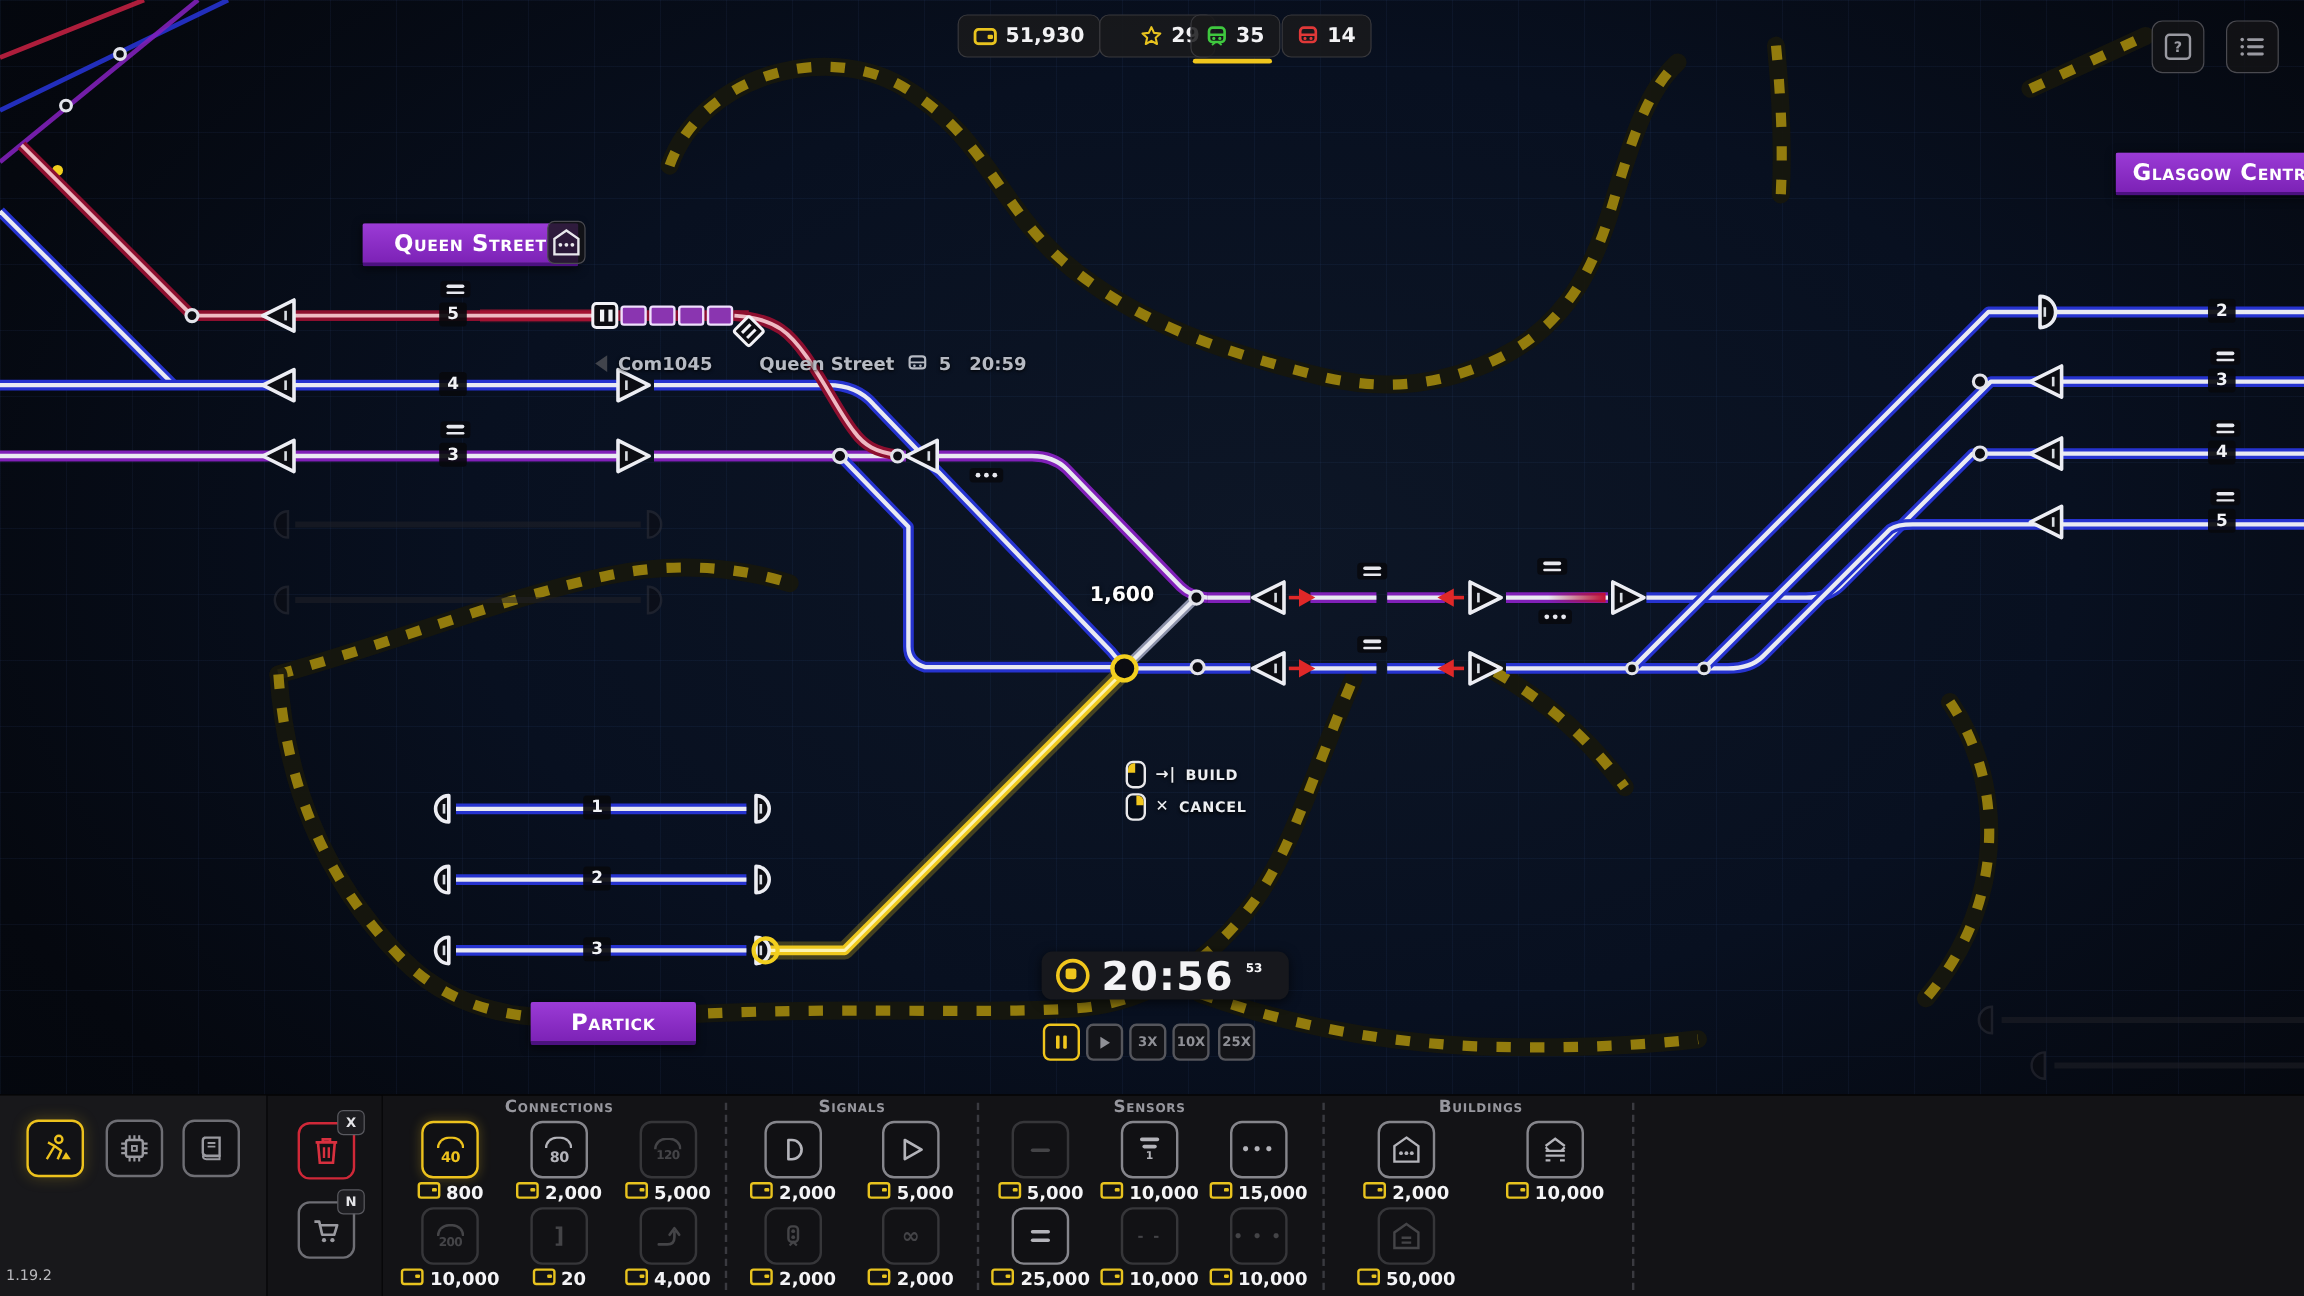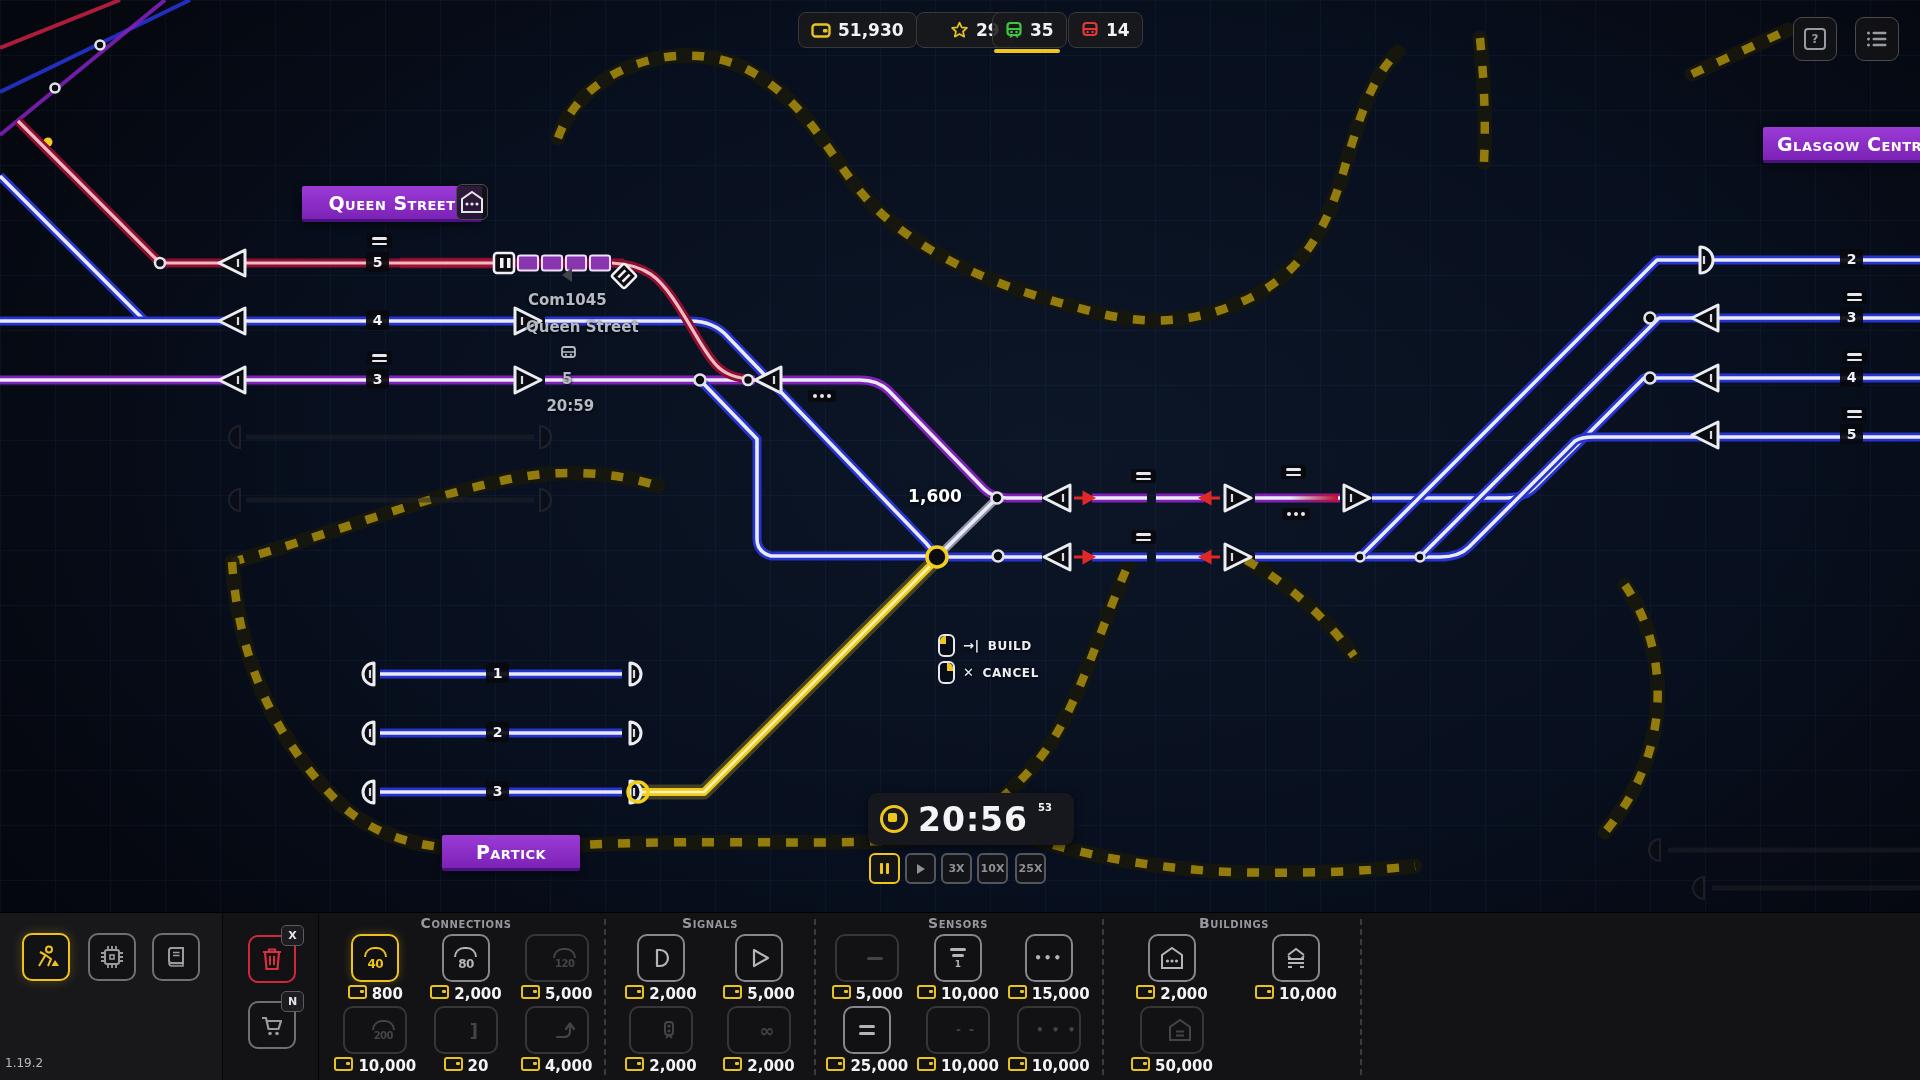"Com1045" div { flex-direction: column -> none; top: 268px -> 294px }
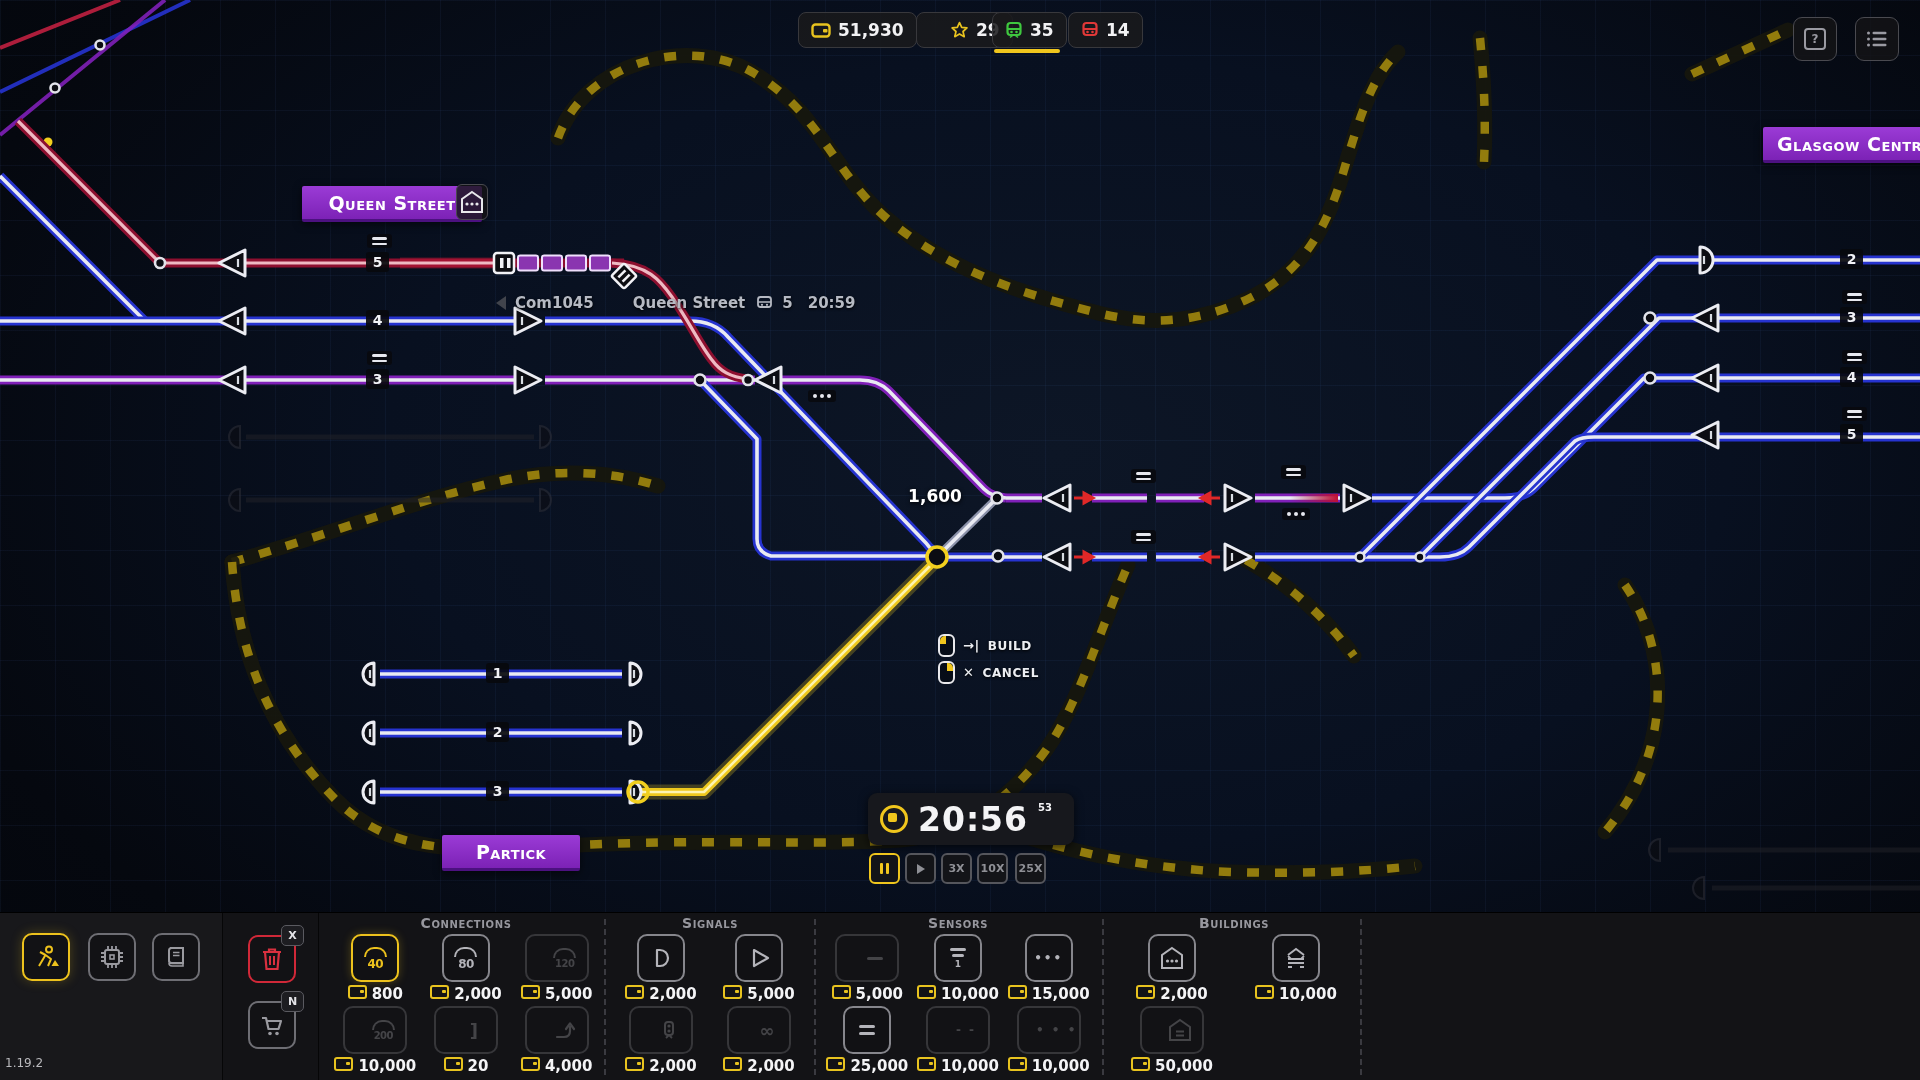"20:56" #clock-panel { height: 52px -> 40px }
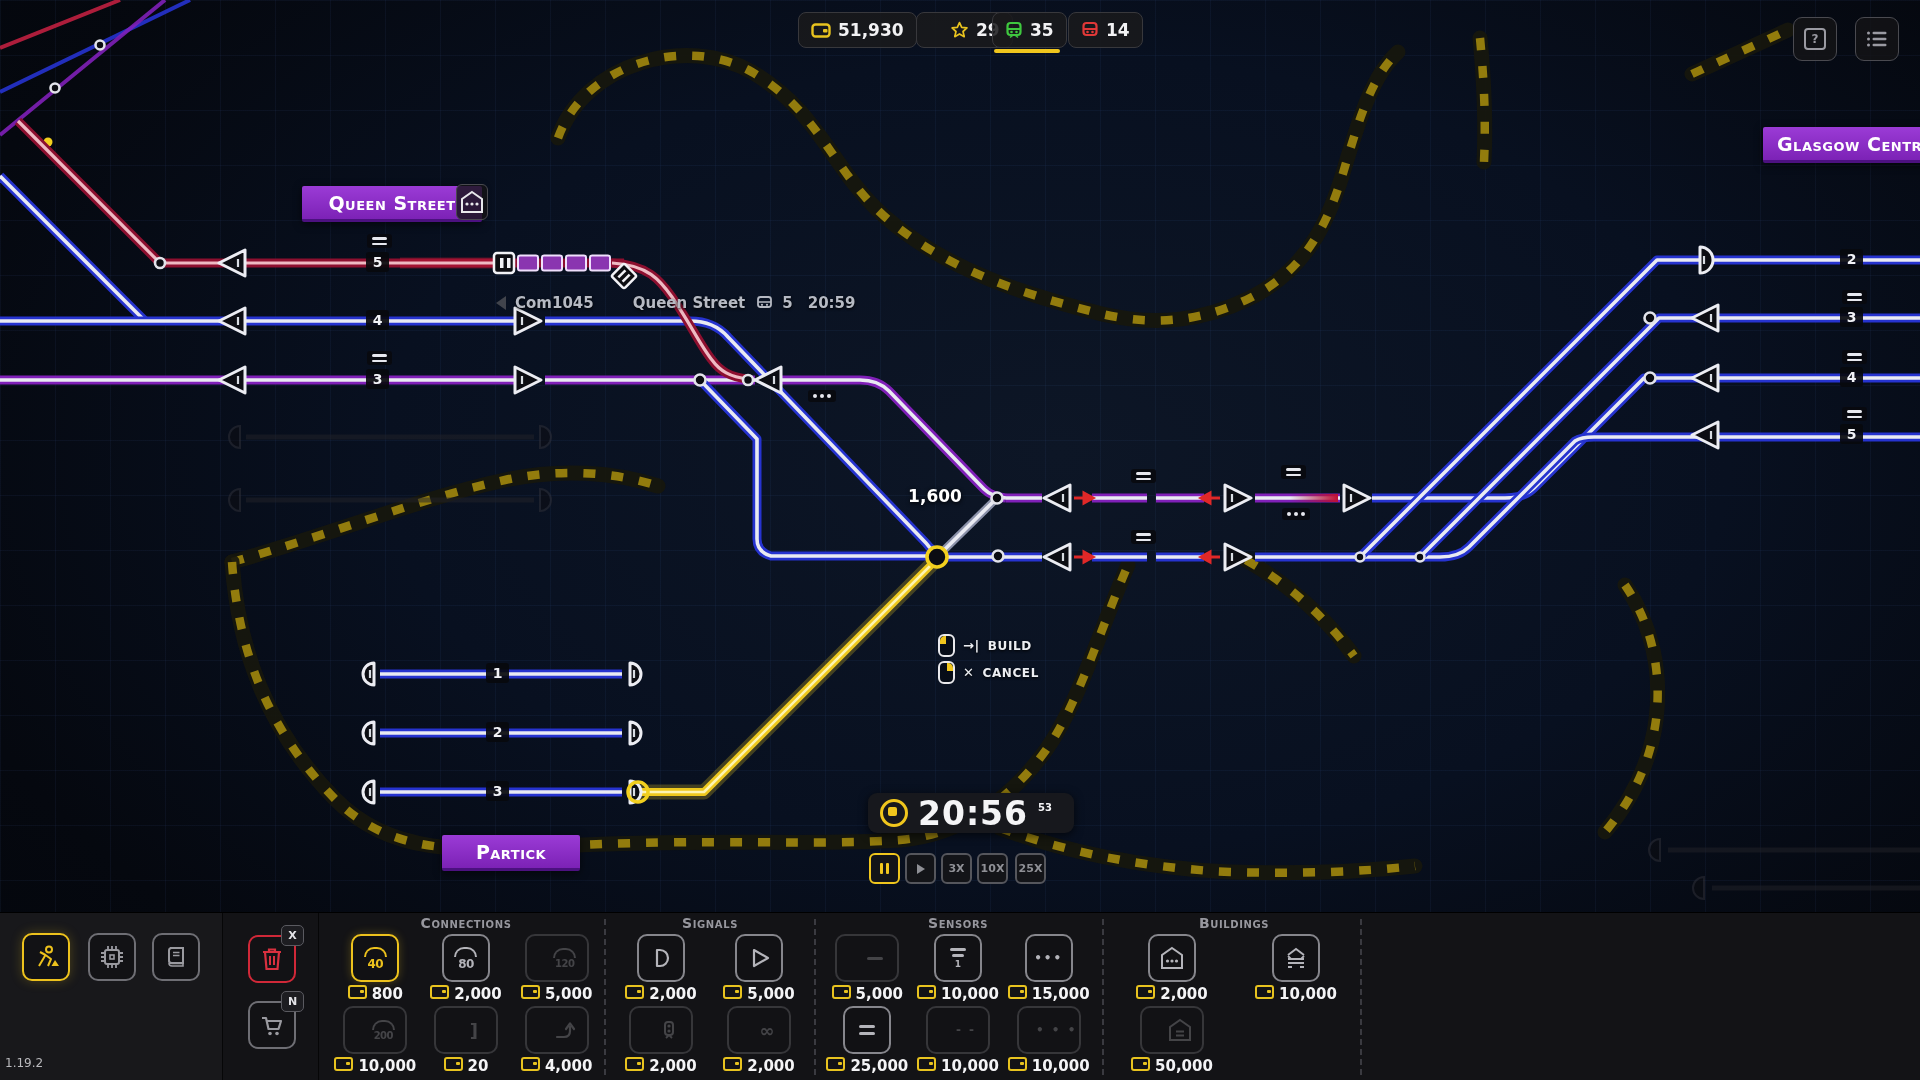"120" .tb-item.disabled .tb-btn { padding-left: 16px -> none }
